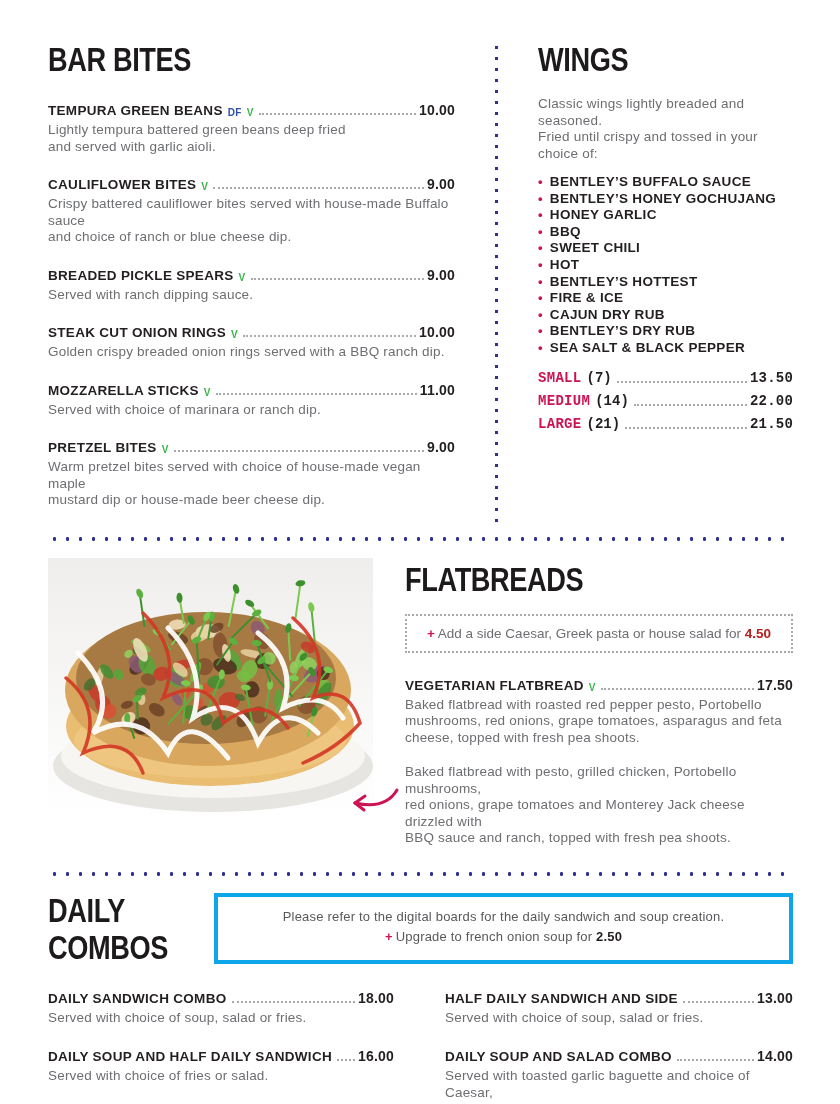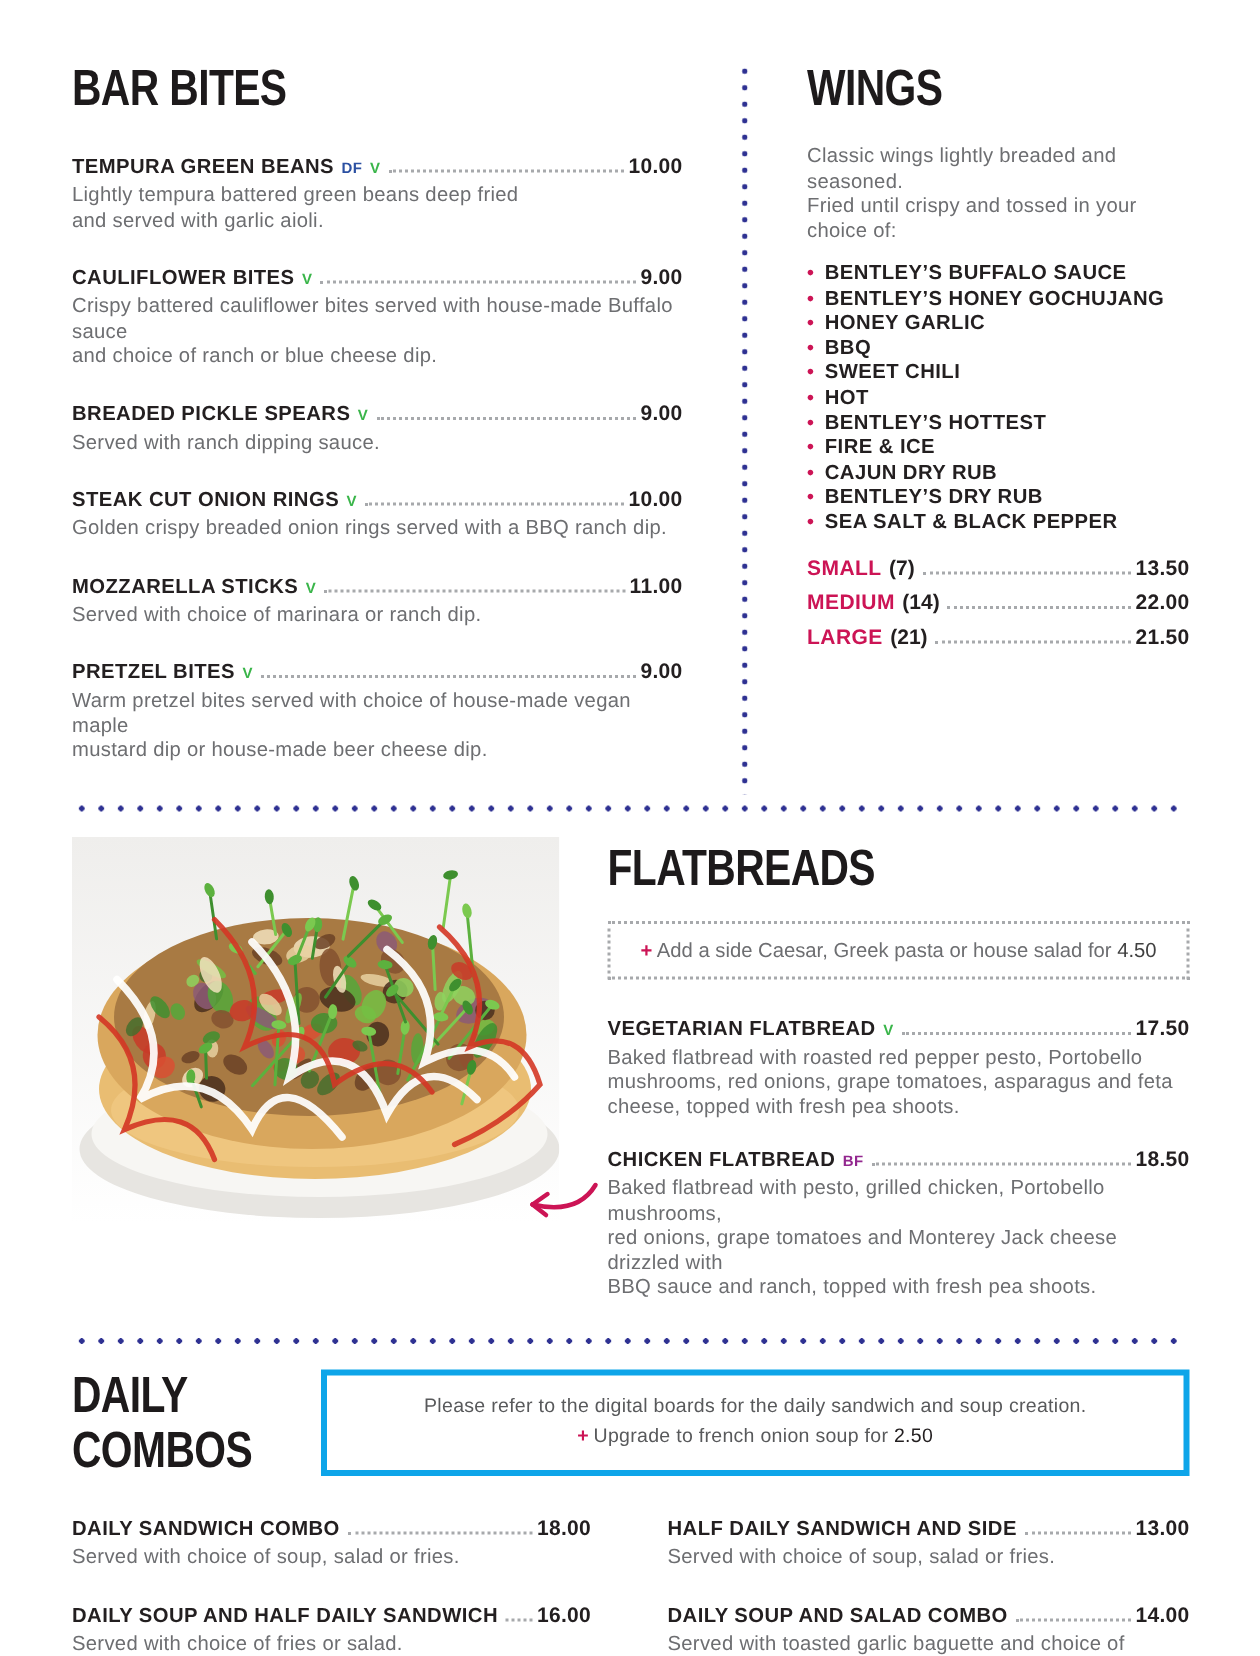"SMALL" .sizes .row { font-family: none -> Liberation Mono, monospace }
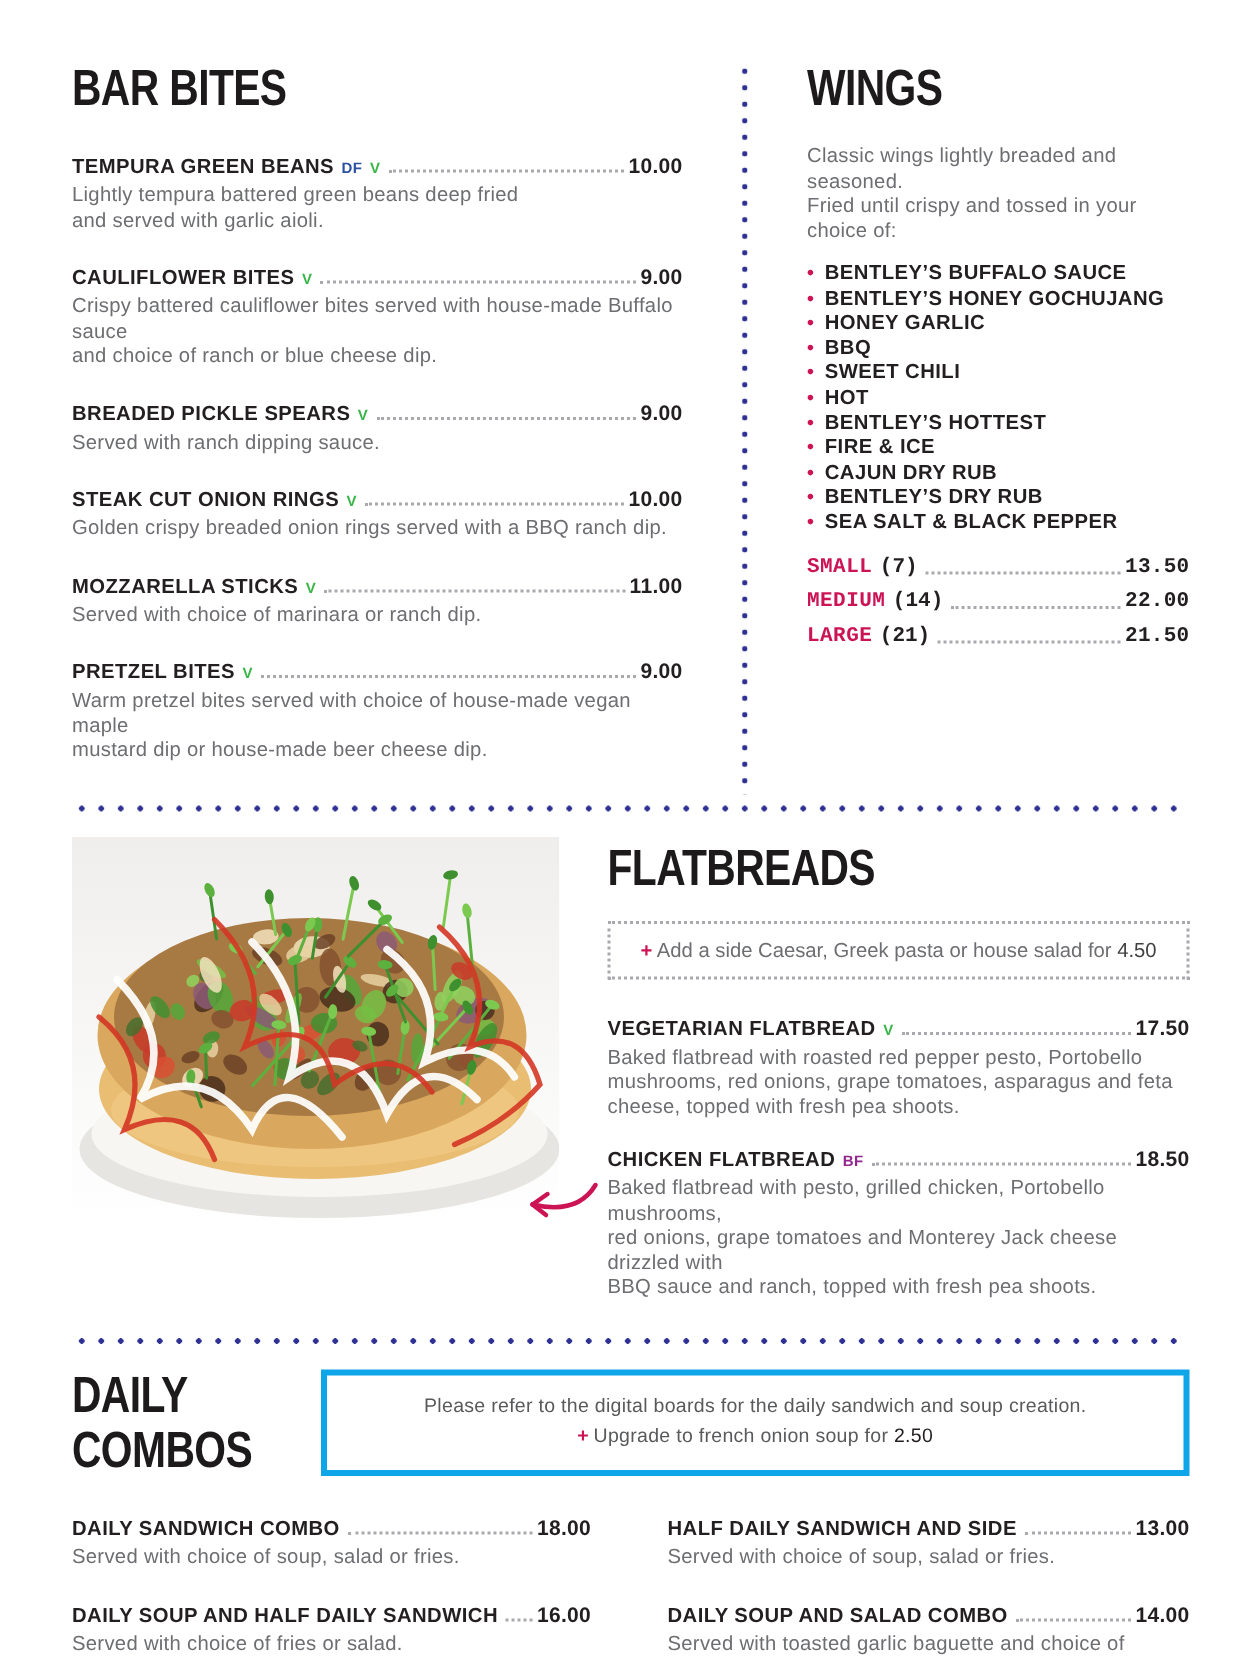"4.50" .addon-price { color: #404040 -> #b91c1c; font-weight: normal -> bold }
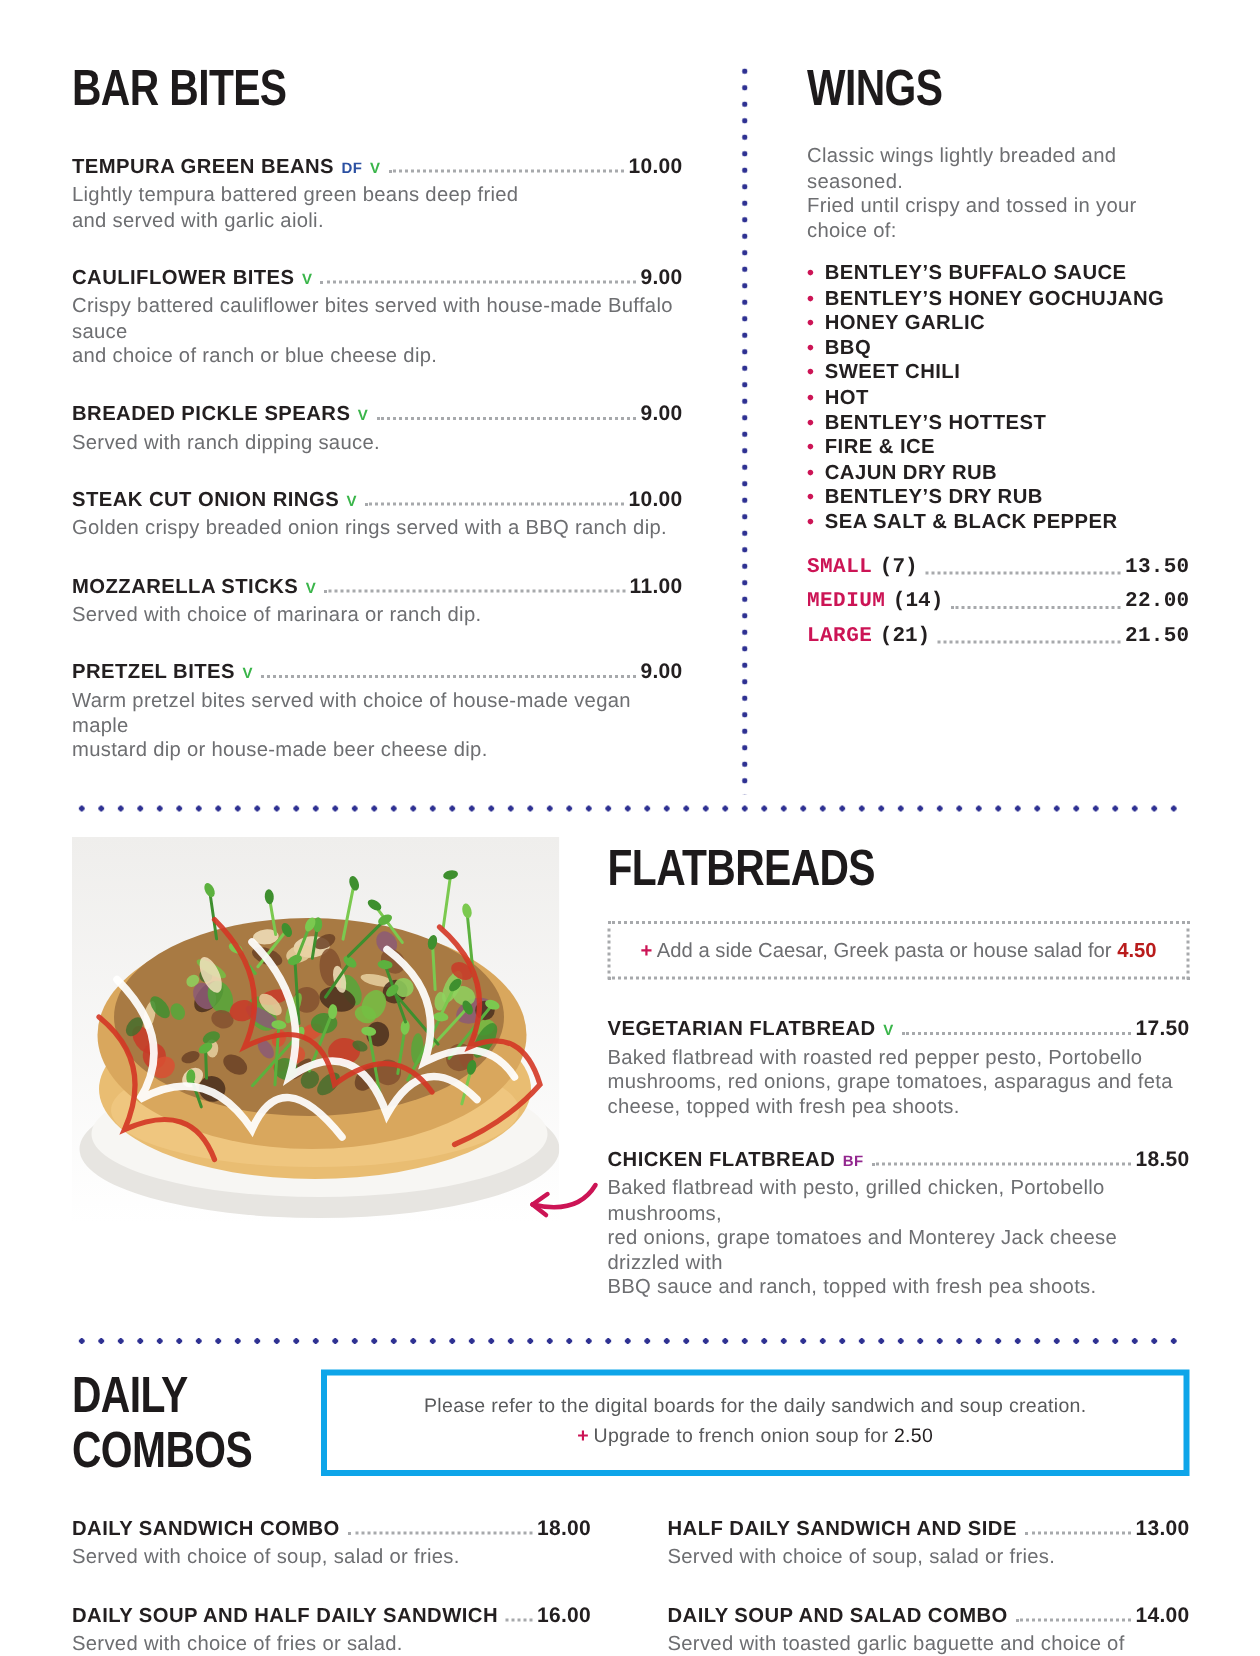"CHICKEN FLATBREAD" div.row { html: <div> <span>CHICKEN FLATBREAD</span> <span>BF</span> <span></span> <span>18.50</span> </div> -> none }
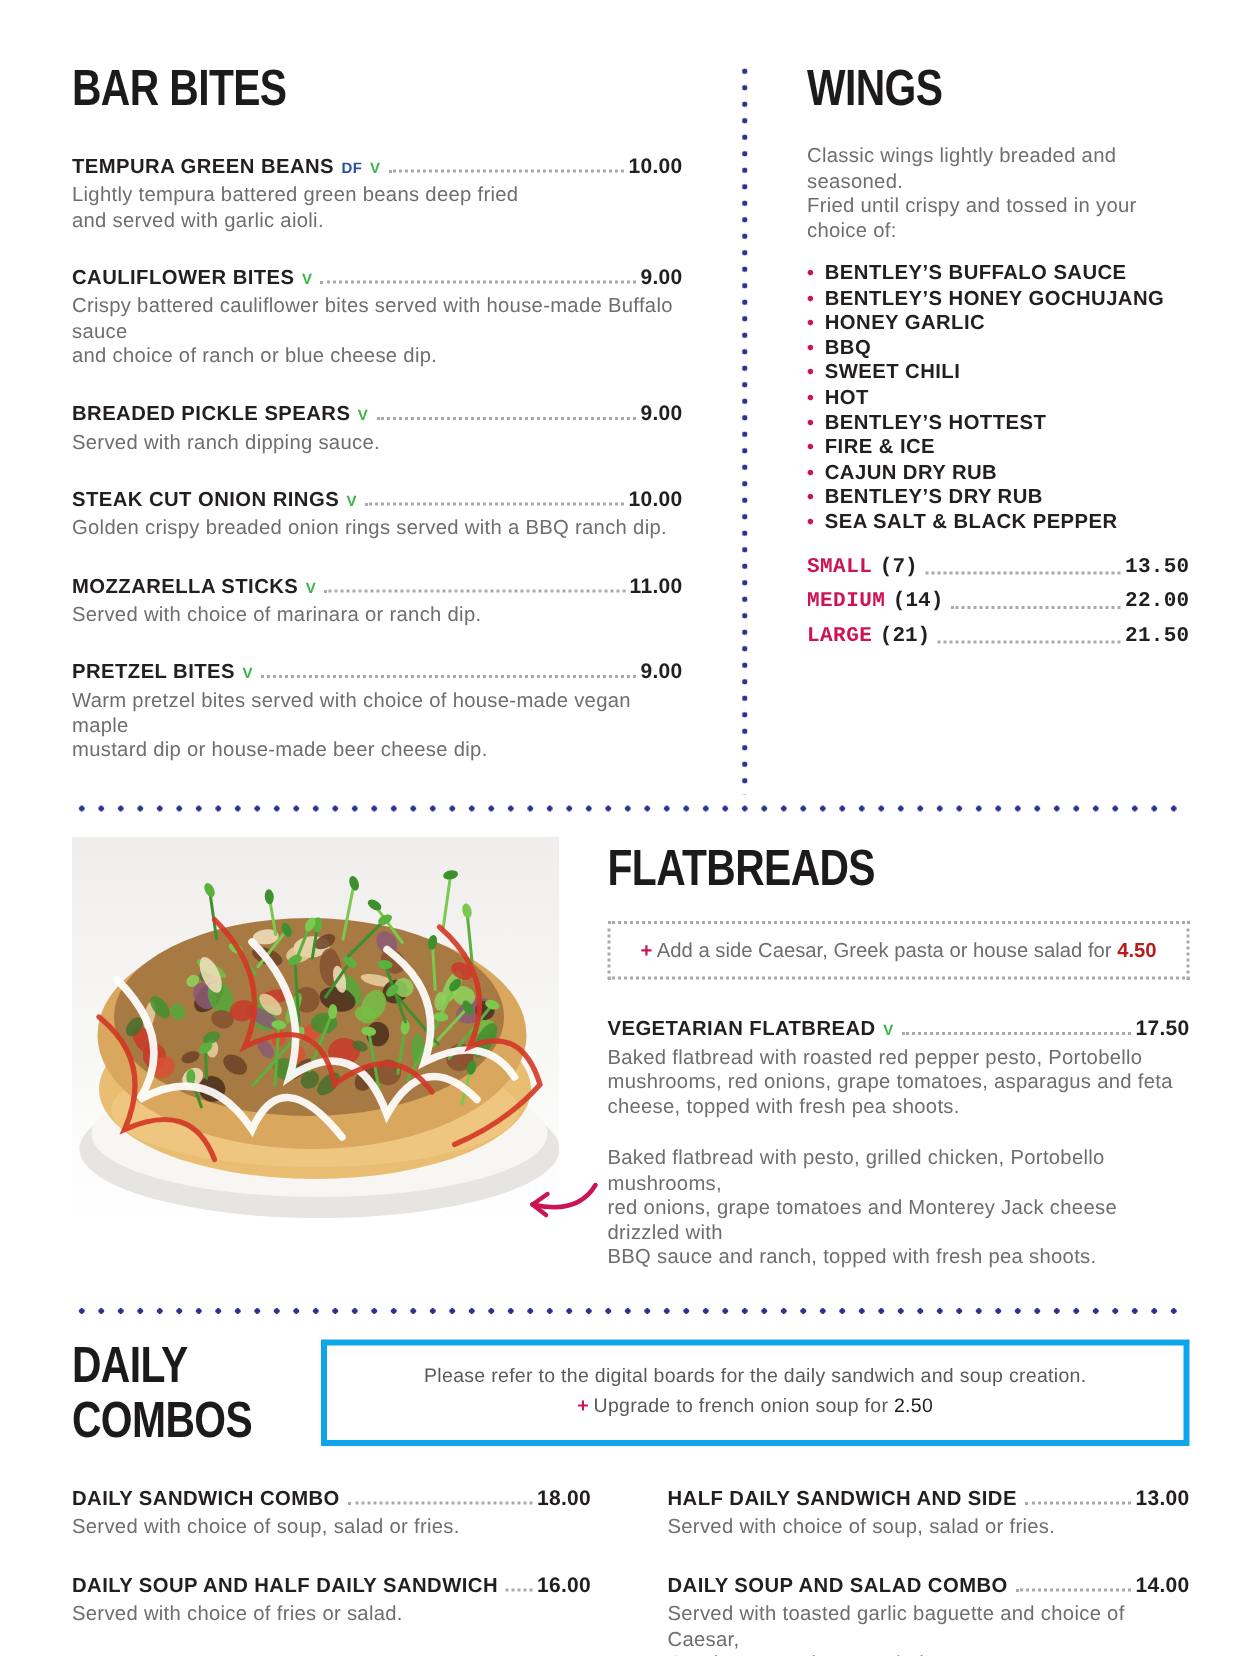"2.50" .notice-price { font-weight: normal -> bold }
